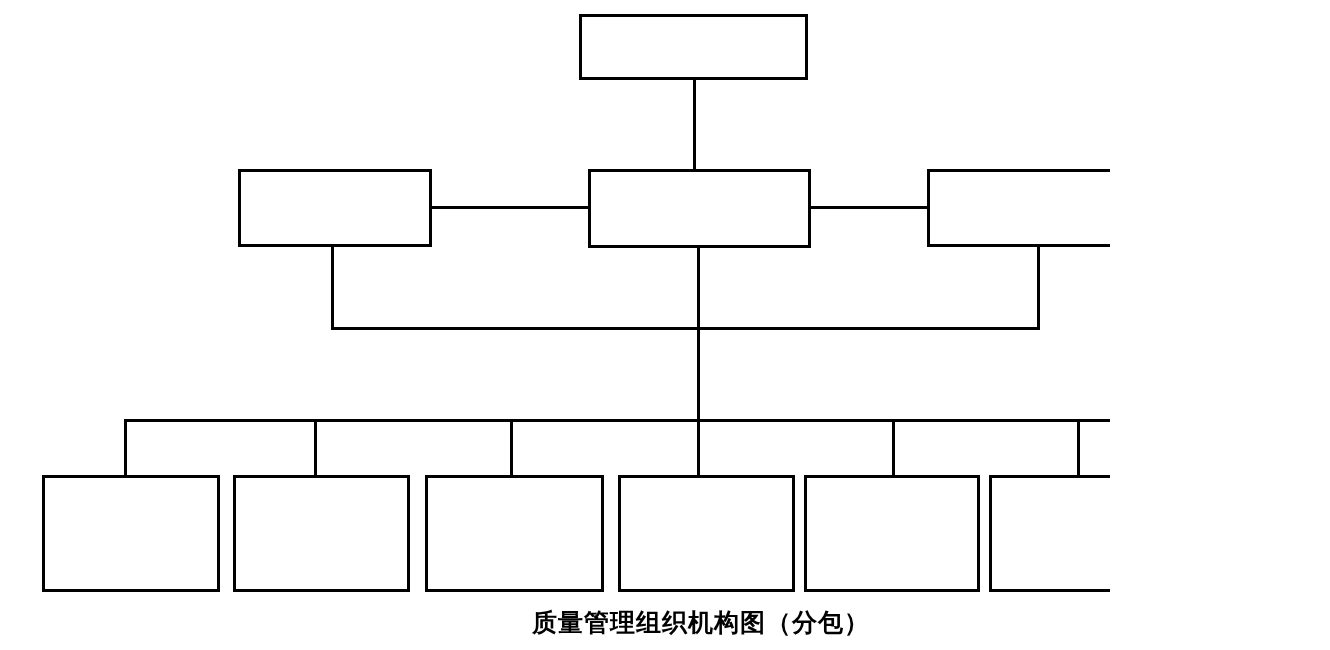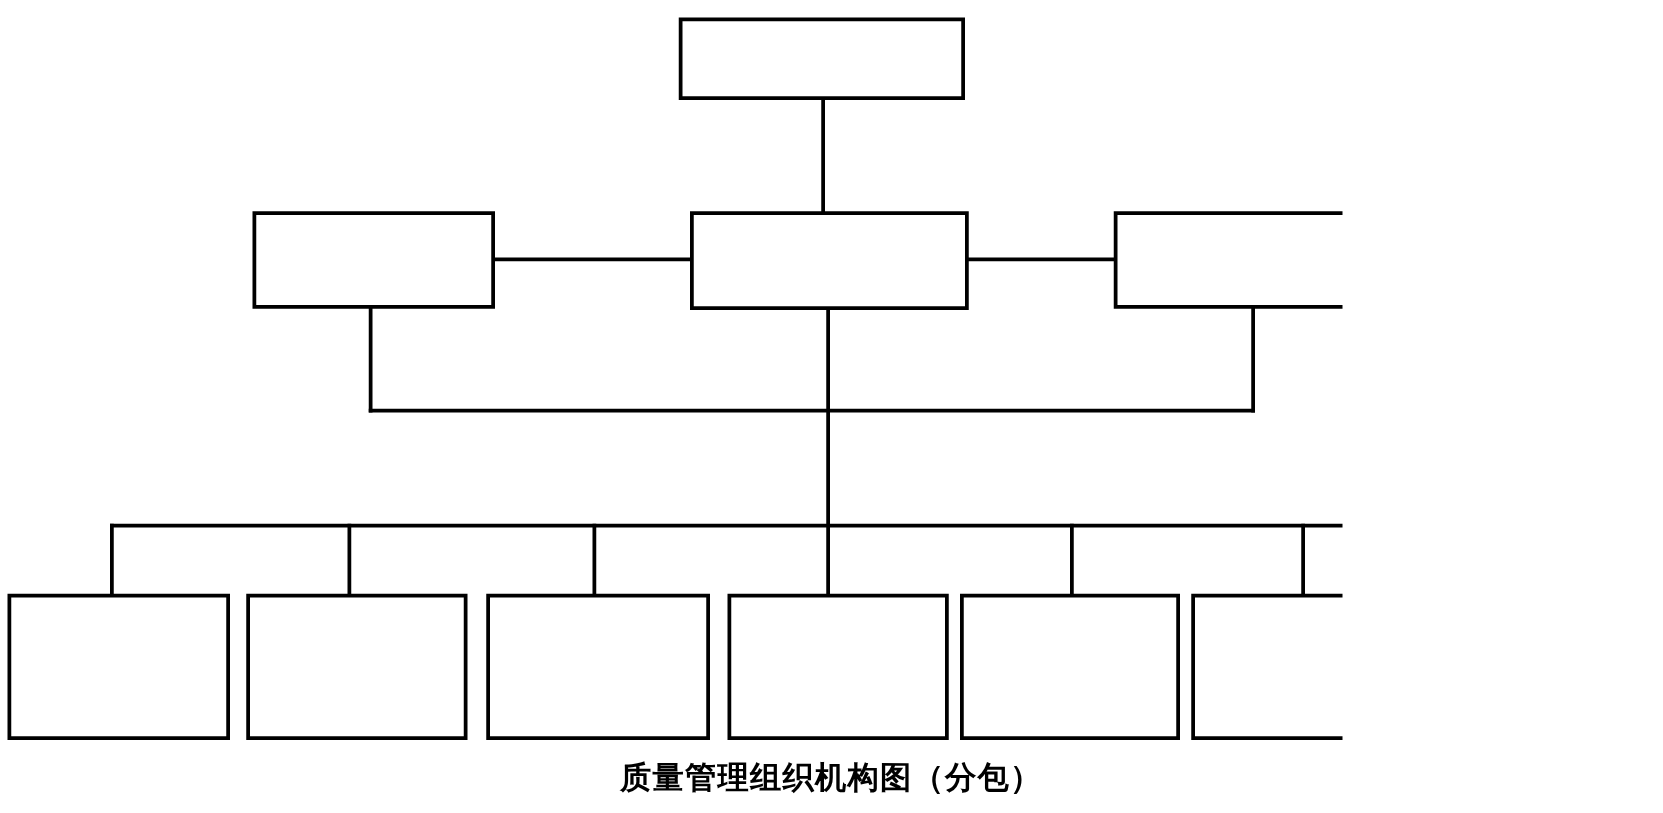"质量管理组织机构图（分包）" .canvas { margin-left: none -> 36px }
